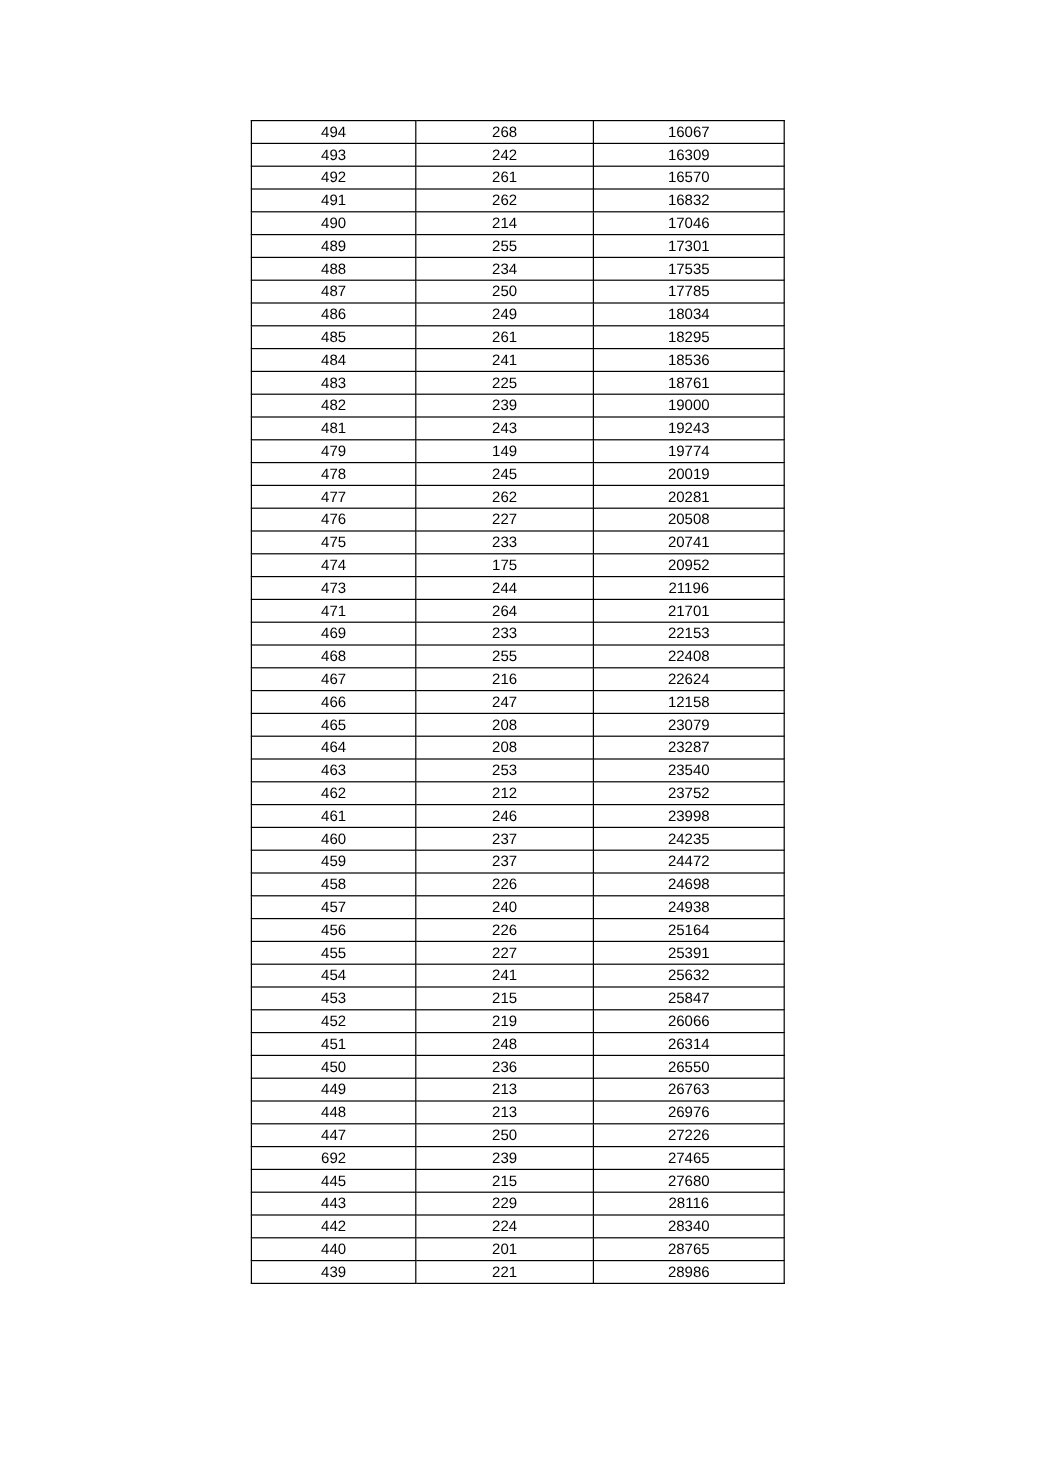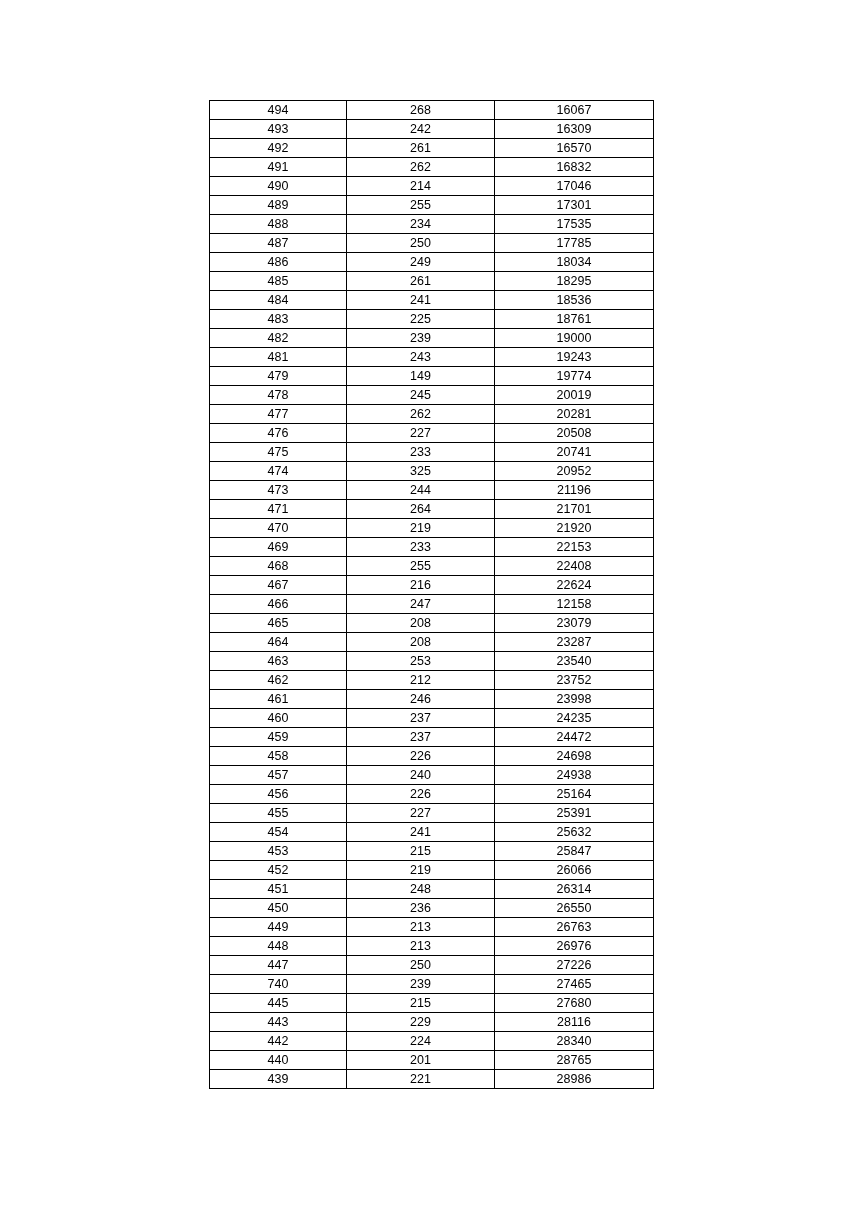"325" td { text: 325 -> 175 }
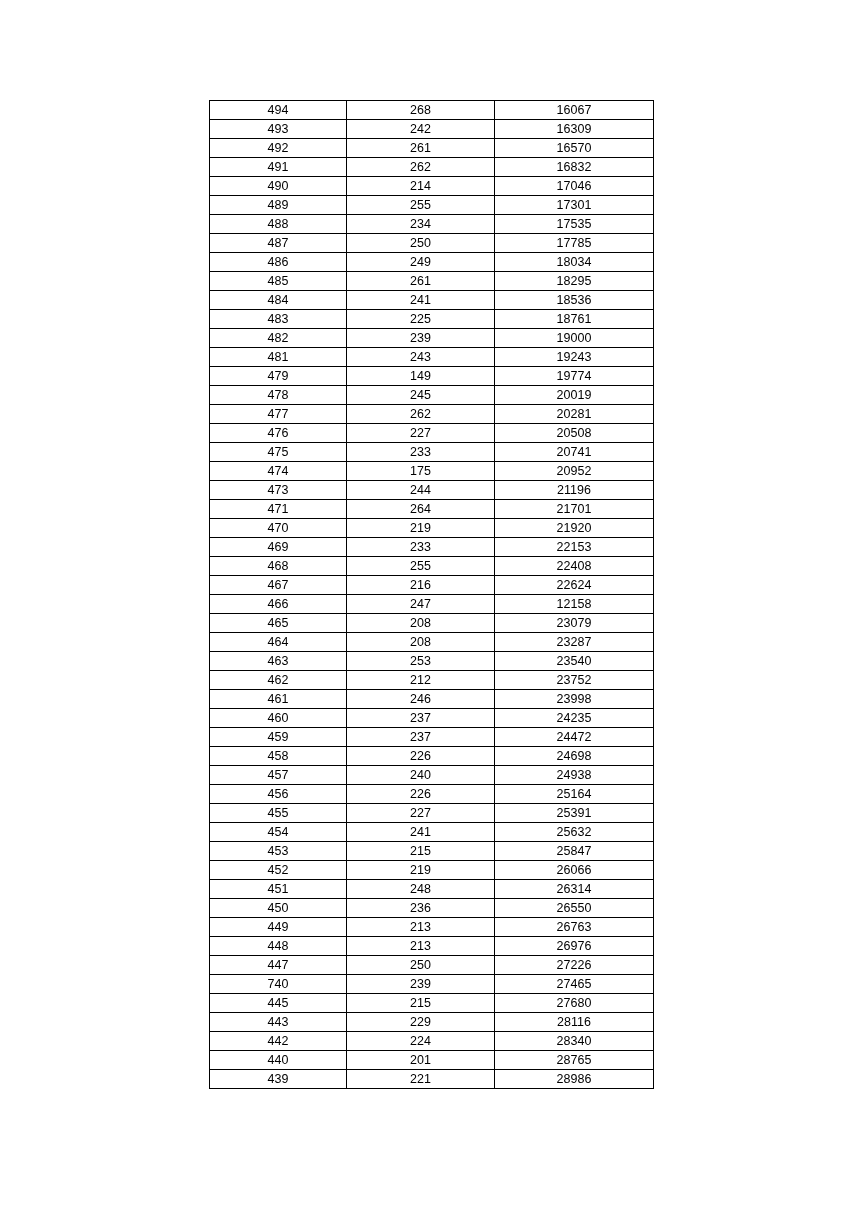"470" tr { html: <tr> <td>470</td> <td>219</td> <td>21920</td> </tr> -> none }
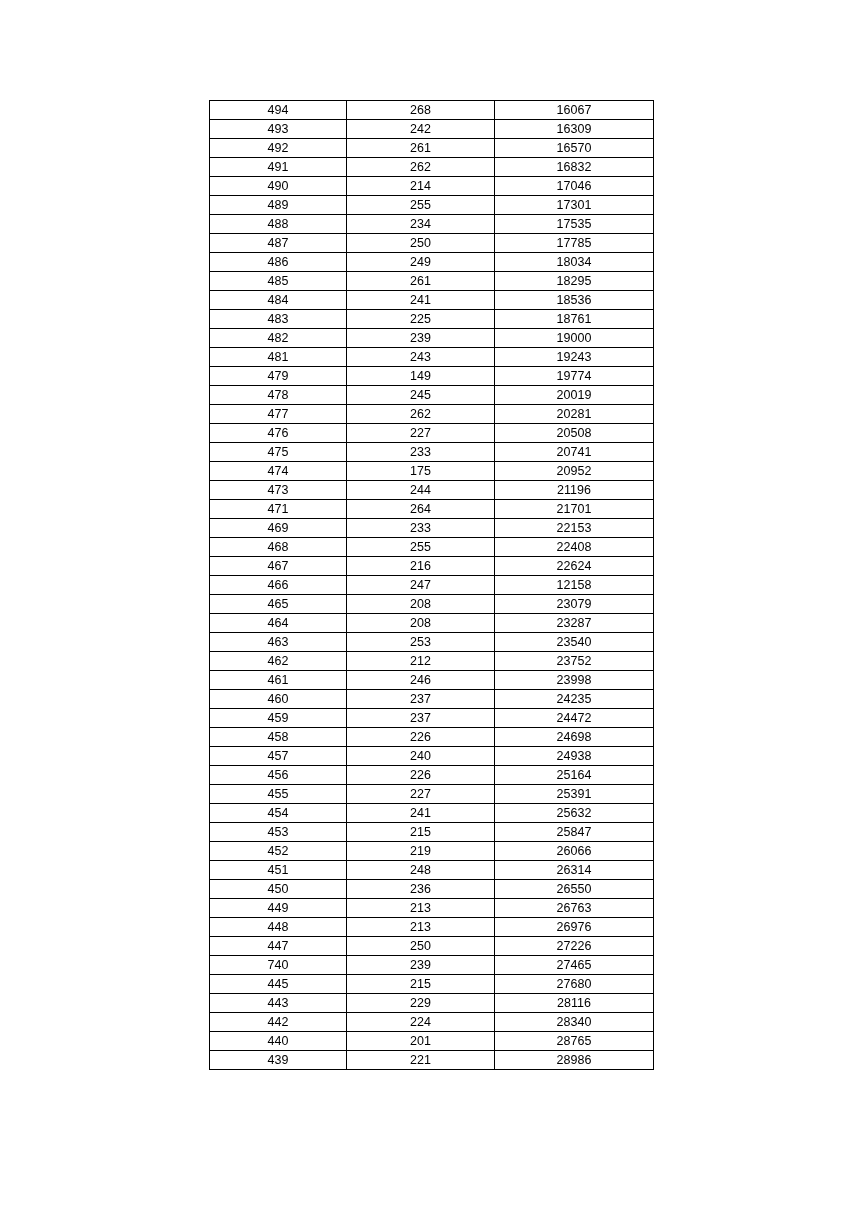"740" td { text: 740 -> 692 }
